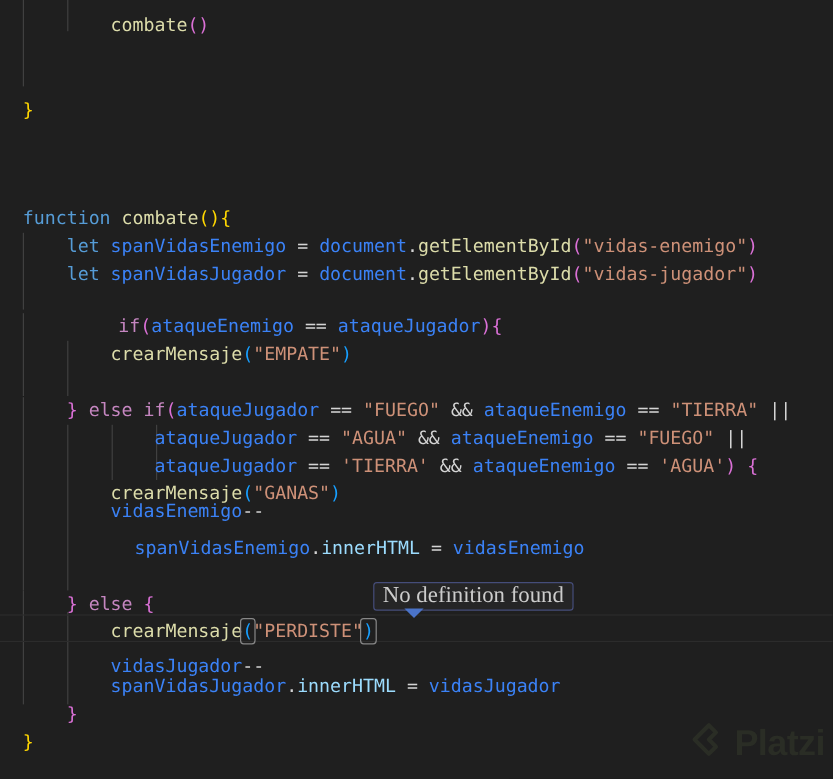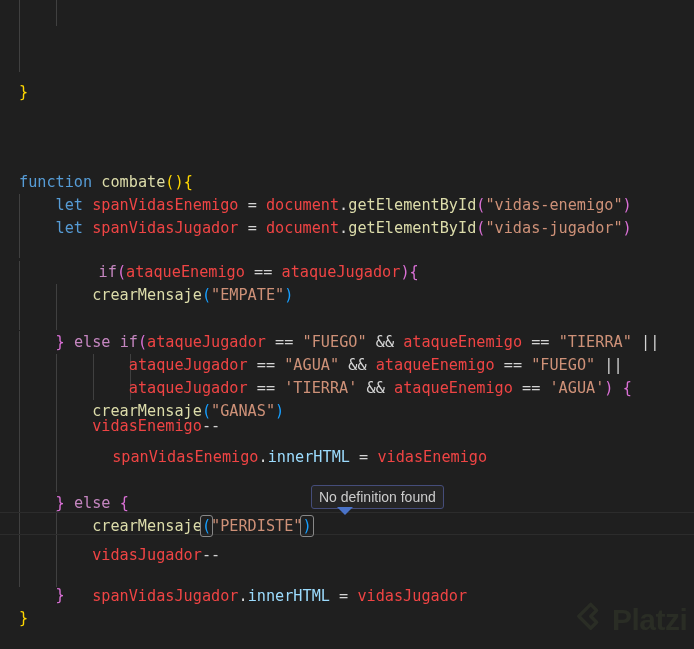"combate()" div.code-line { html: none -> <div><span><span> combate</span><span>()</span></span></div> }
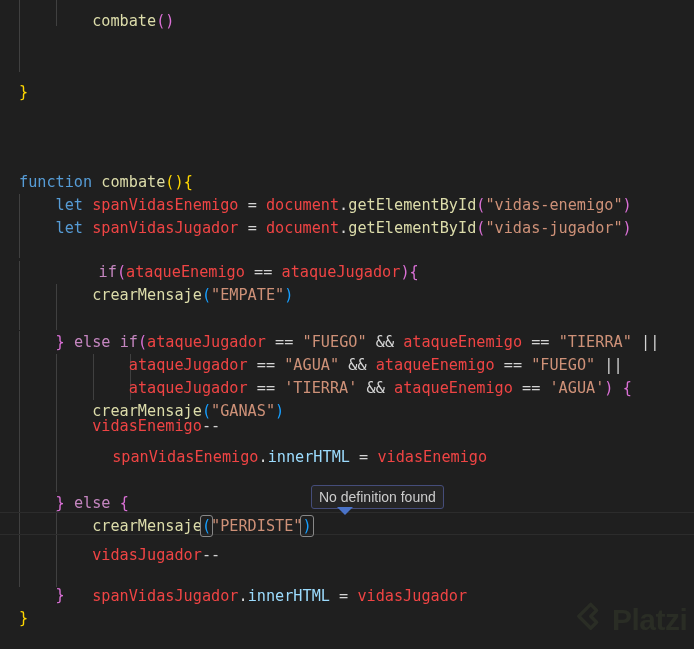"spanVidasEnemigo" .var { color: #ef4444 -> #3b82f6 }
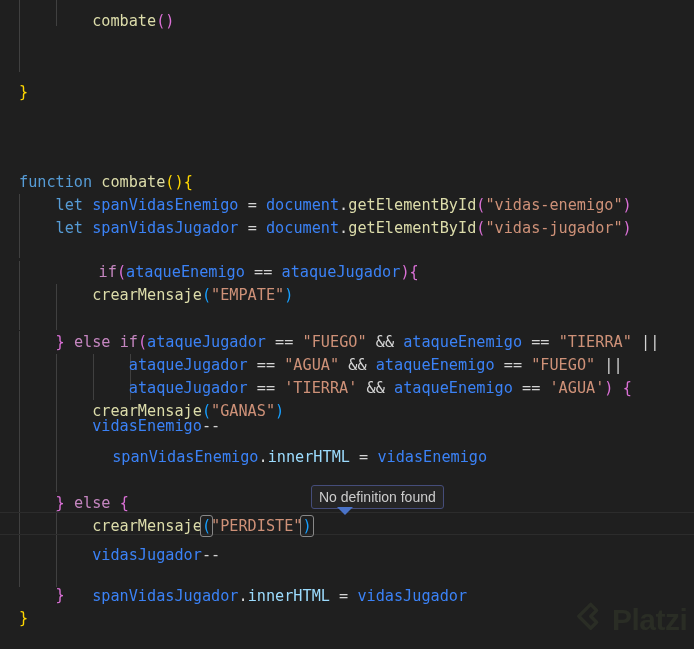"No definition found" .tooltip { font-family: Liberation Sans, sans-serif -> Liberation Serif, serif; font-size: 14px -> 19px }
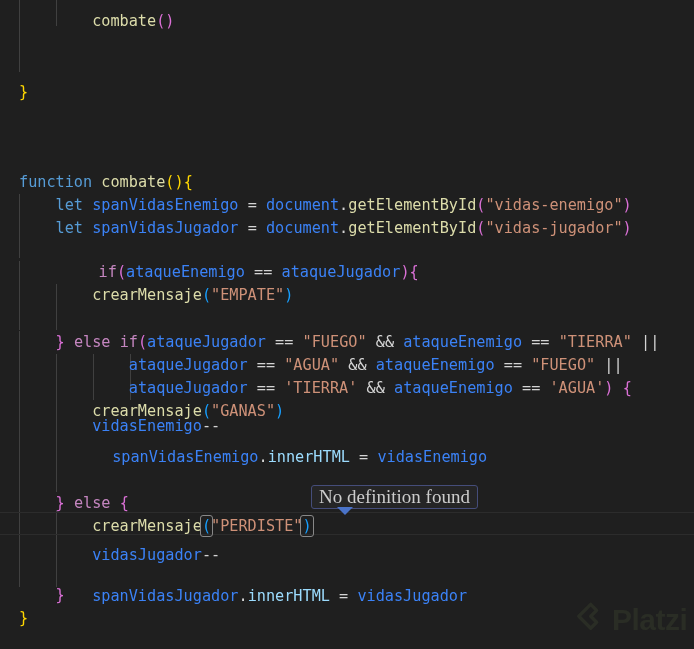"spanVidasJugador.innerHTML =" div.code-line { margin-top: 24px -> none }
